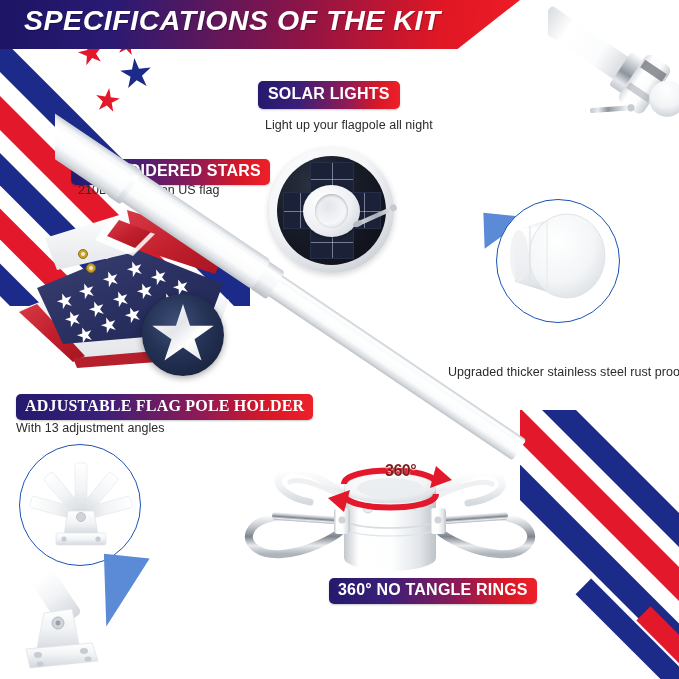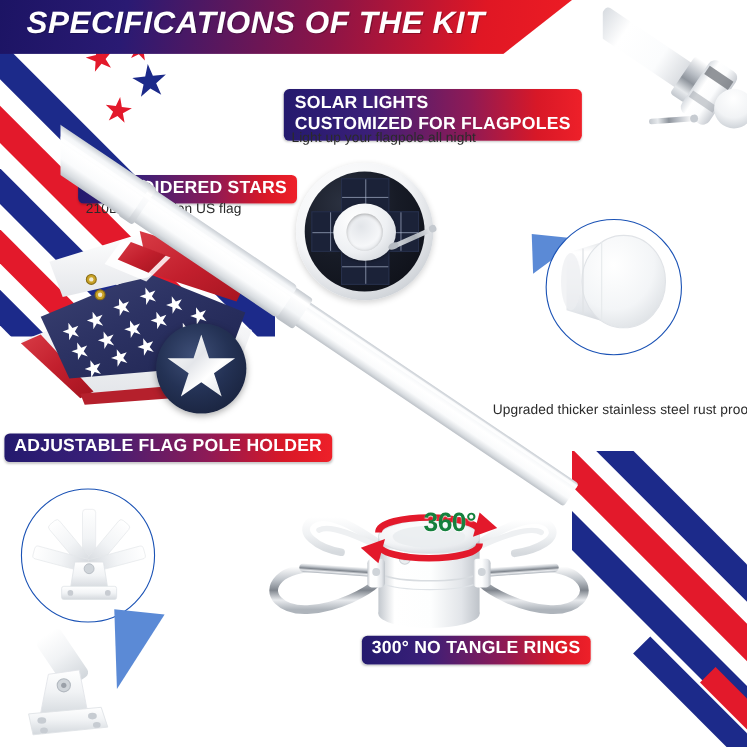"CUSTOMIZED FOR FLAGPOLES" span { html: <span>CUSTOMIZED FOR FLAGPOLES</span> -> none }
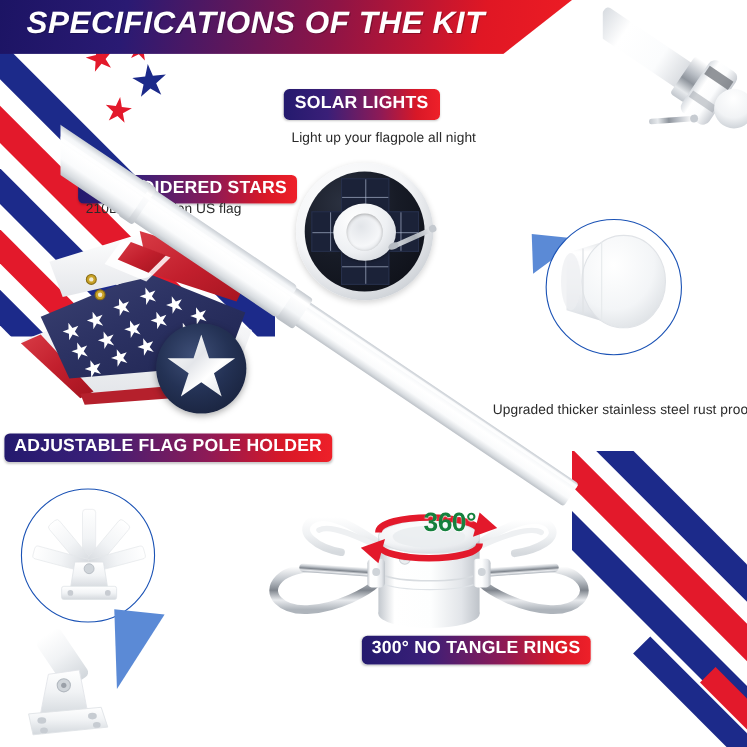"ADJUSTABLE FLAG POLE HOLDER" div.badge { font-family: none -> Liberation Serif, serif; left: 4px -> 16px }
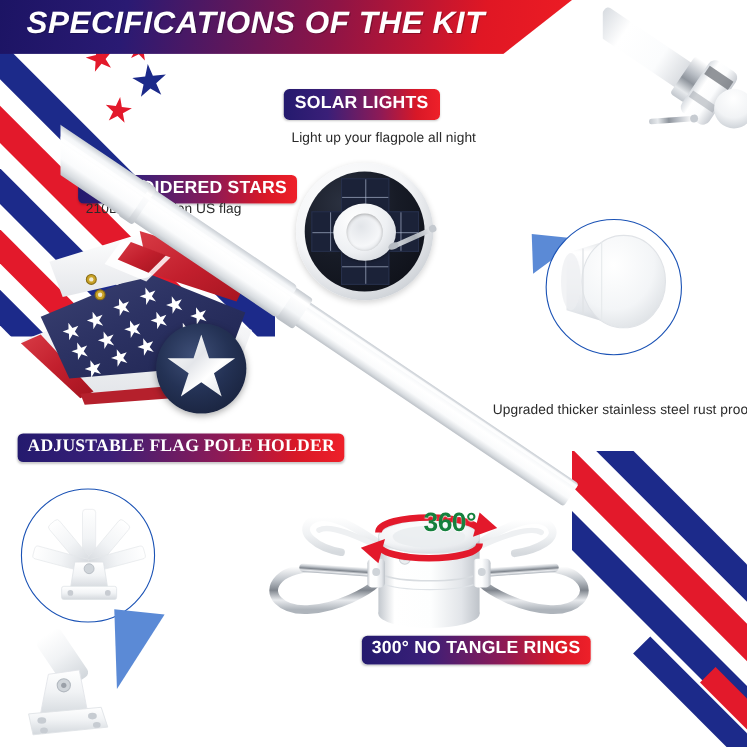"With 13 adjustment angles" div.subtitle { html: none -> <div>With 13 adjustment angles</div> }
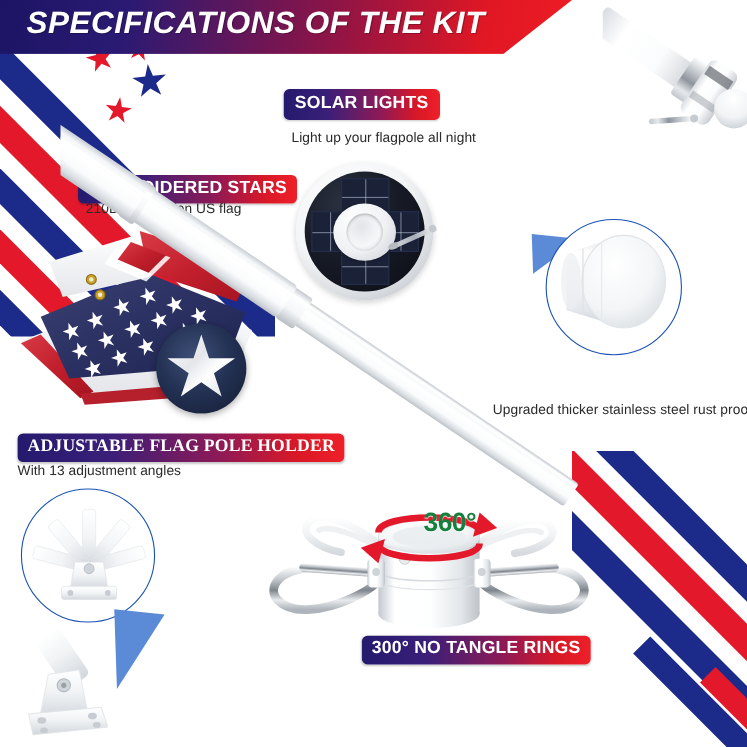"360°" .ring-label-360 { color: #15803d -> #7f1d1d; font-size: 24px -> 16px }
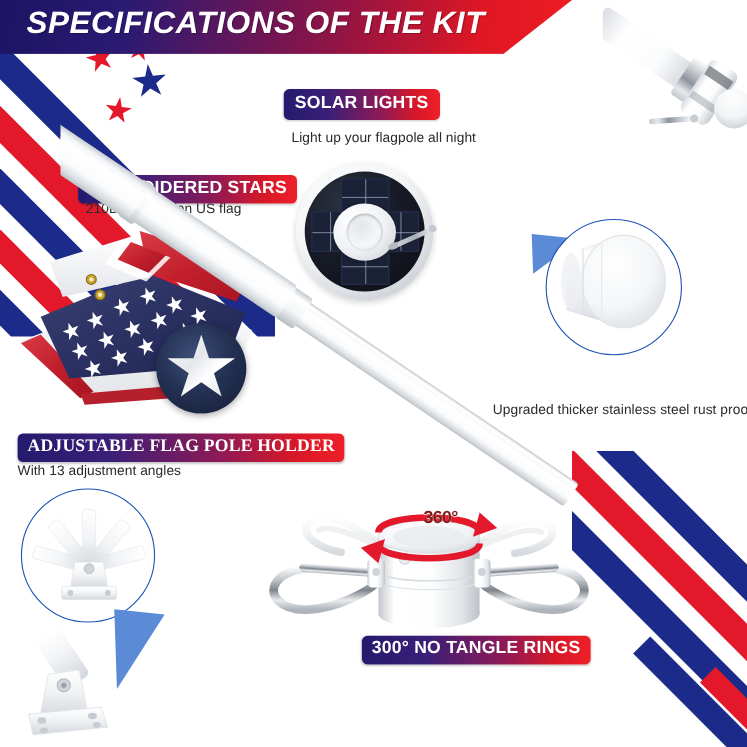"300° NO TANGLE RINGS" div.badge { text: 300 -> 360 }
